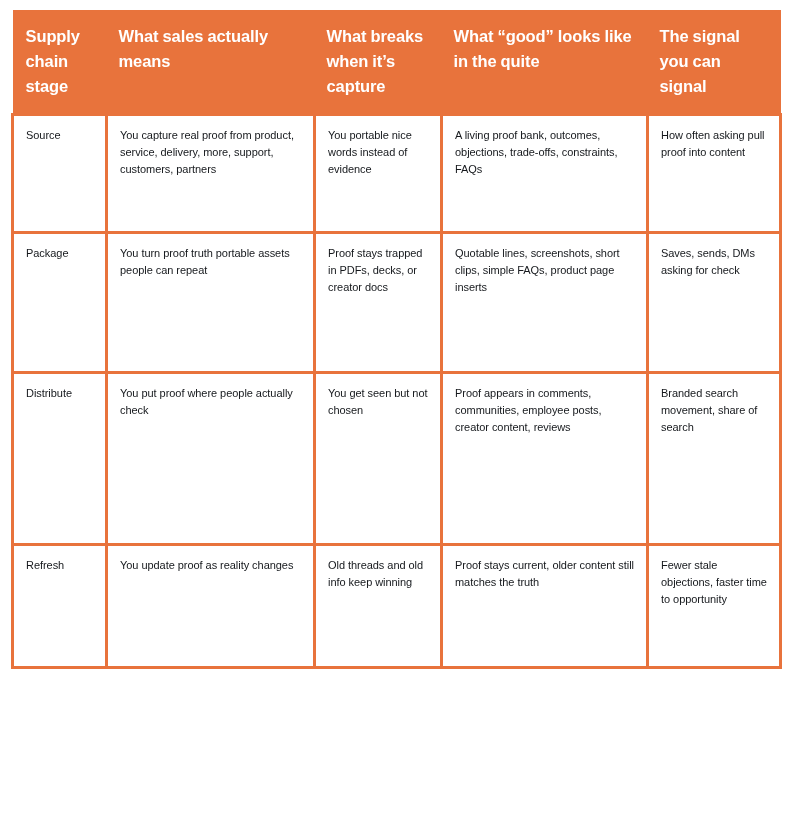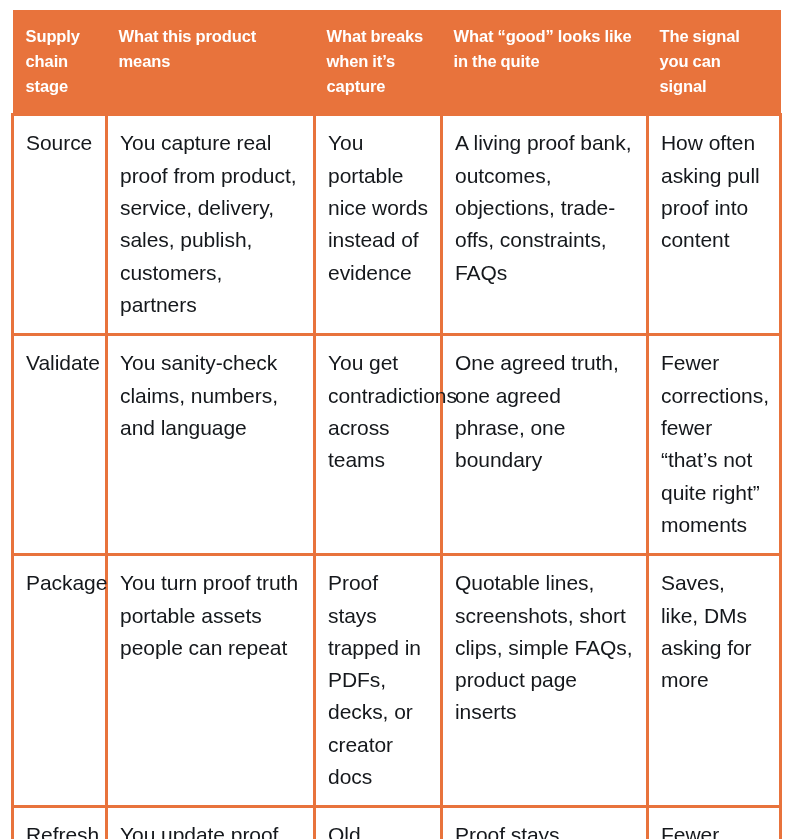"What this product means" th { text: this product -> sales actually }
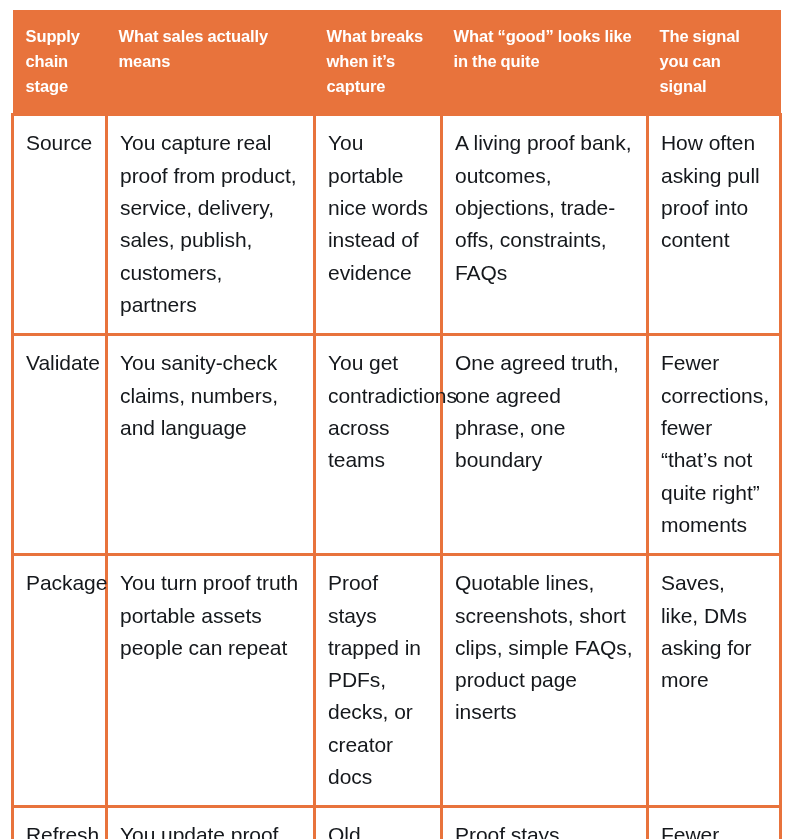"Source" tbody td { font-size: 21px -> 11px }
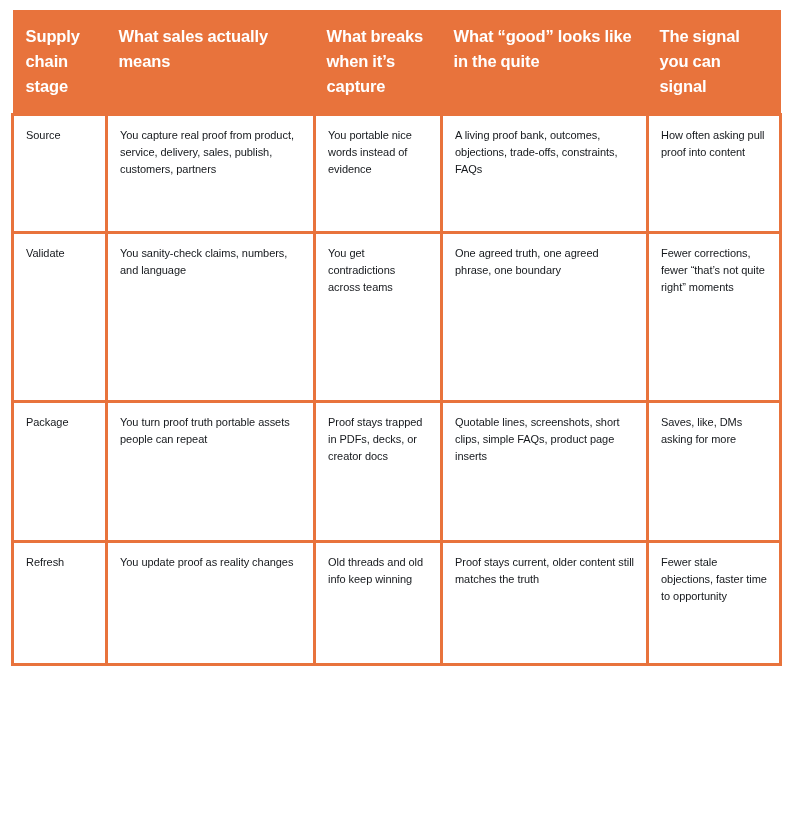"You capture real proof from" td { text: sales, publish -> more, support }
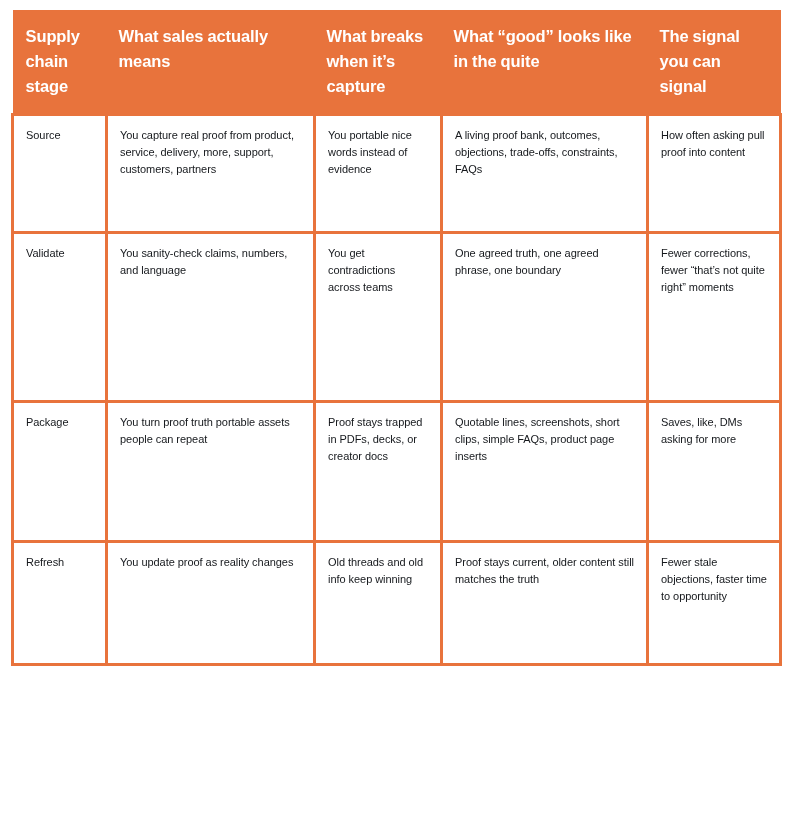"Validate" tr.r-validate { html: <tr> <td>Validate</td> <td>You sanity-check claims, numbers, and language</td> <td>You get contradictions across teams</td> <td>One agreed truth, one agreed phrase, one boundary</td> <td>Fewer corrections, fewer “that’s not quite right” moments</td> </tr> -> none }
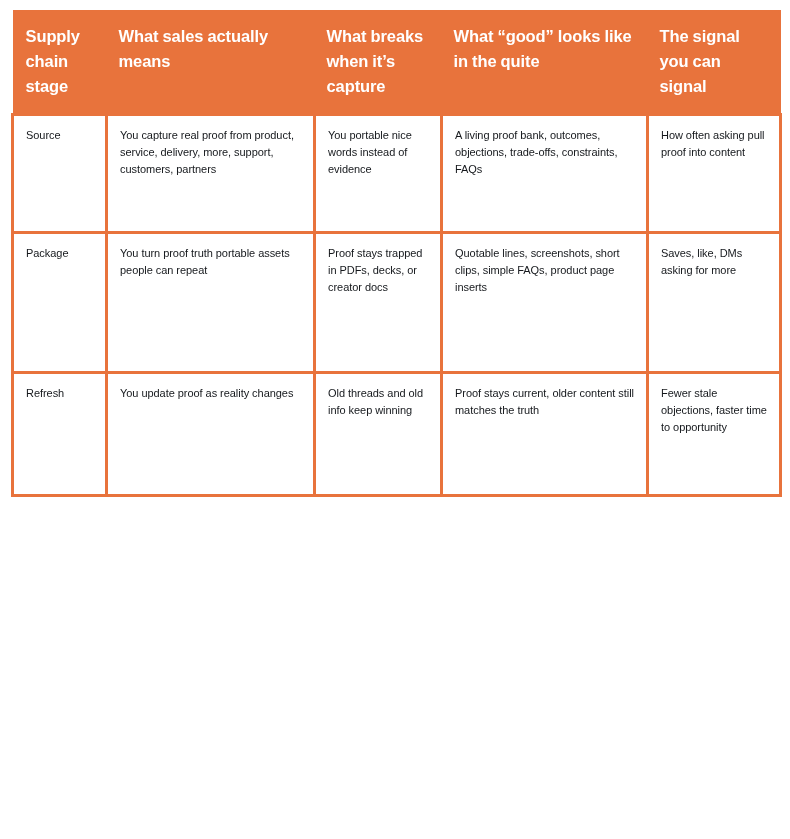"Saves, like, DMs asking for" td { text: like, DMs asking for more -> sends, DMs asking for check }
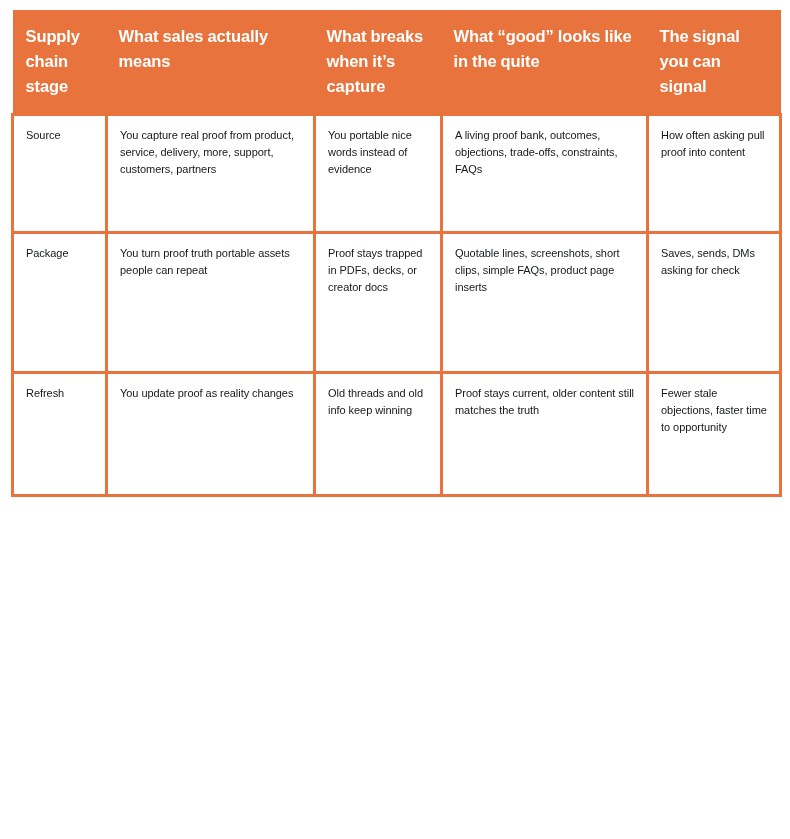"Distribute" tr.r-distribute { html: none -> <tr> <td>Distribute</td> <td>You put proof where people actually check</td> <td>You get seen but not chosen</td> <td>Proof appears in comments, communities, employee posts, creator content, reviews</td> <td>Branded search movement, share of search</td> </tr> }
